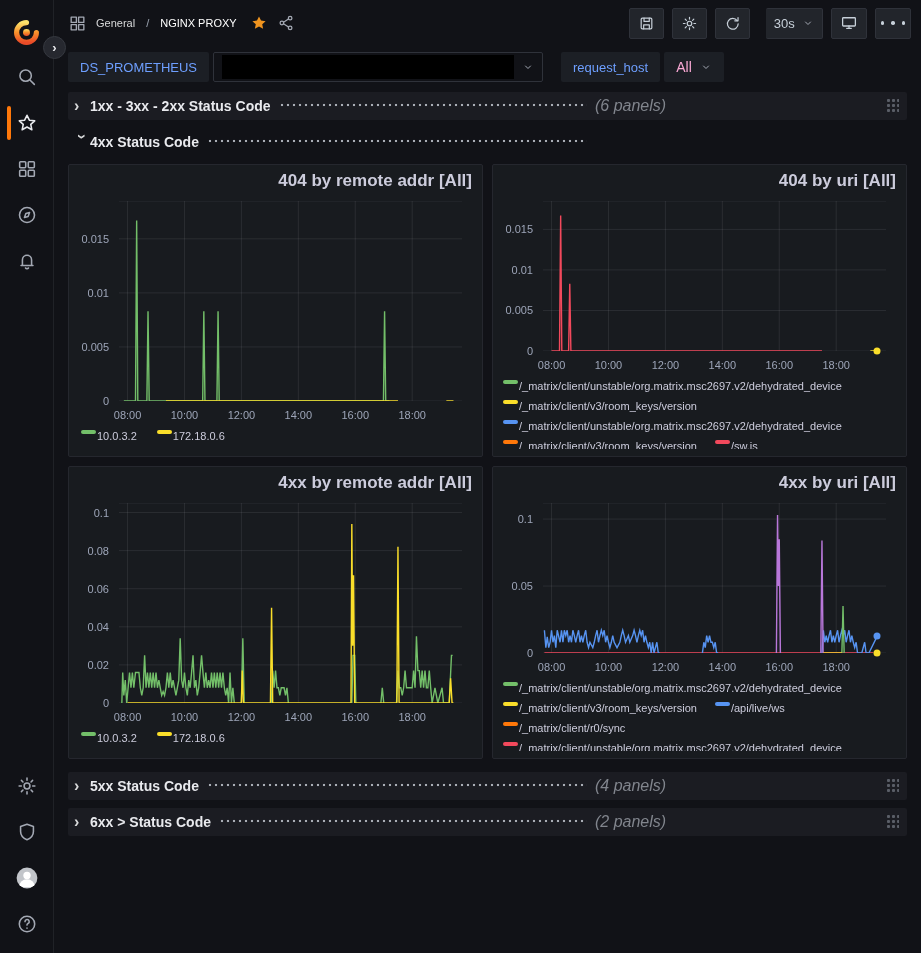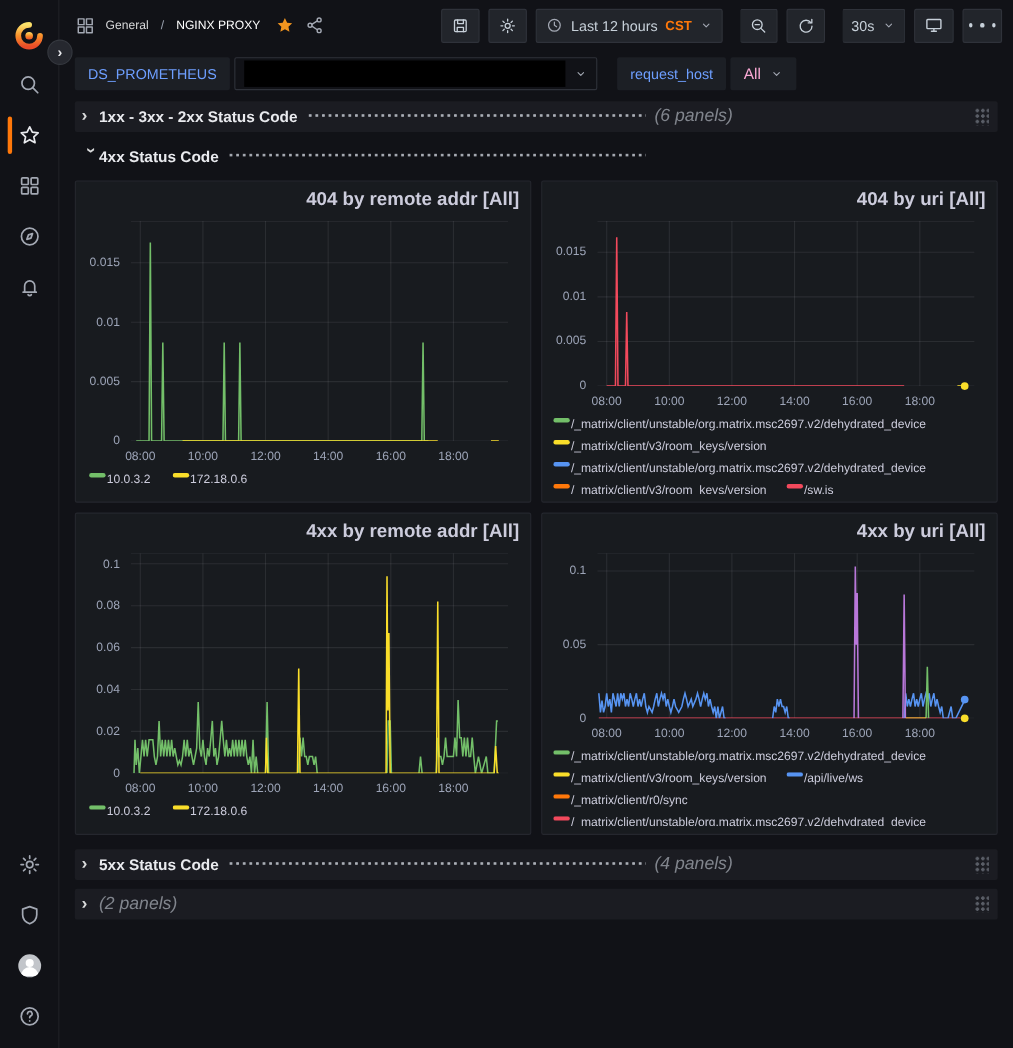"Last 12 hours" div.btn-group { html: <div> <div> <span> <svg> <circle></circle> <path></path> </svg> </span> <span>Last 12 hours</span> <span>CST</span> <span> <svg> <polyline></polyline> </svg> </span> </div> <div> <svg> <circle></circle> <line></line> <line></line> </svg> </div> </div> -> none }
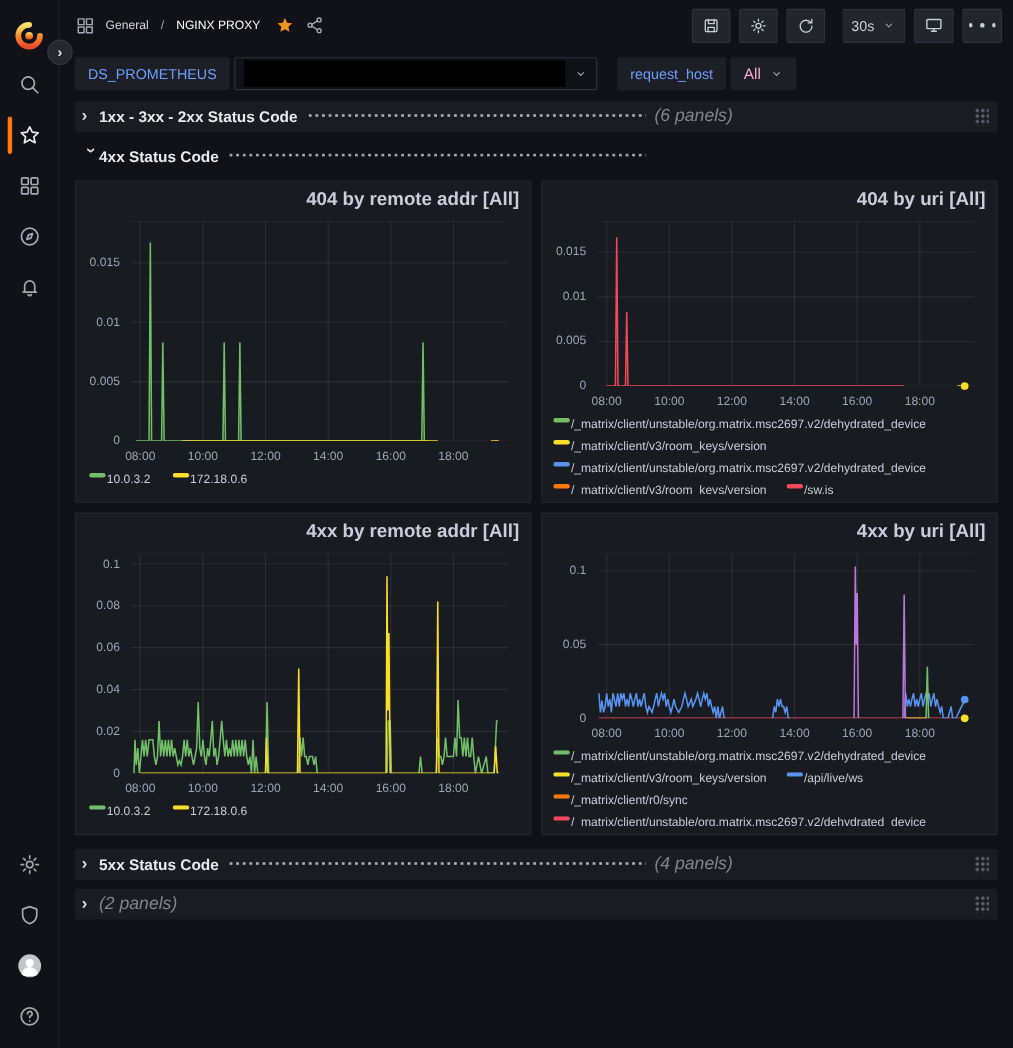"6xx > Status Code" div.row-left { html: none -> <div> <span>6xx &gt; Status Code</span> <span></span> </div> }
